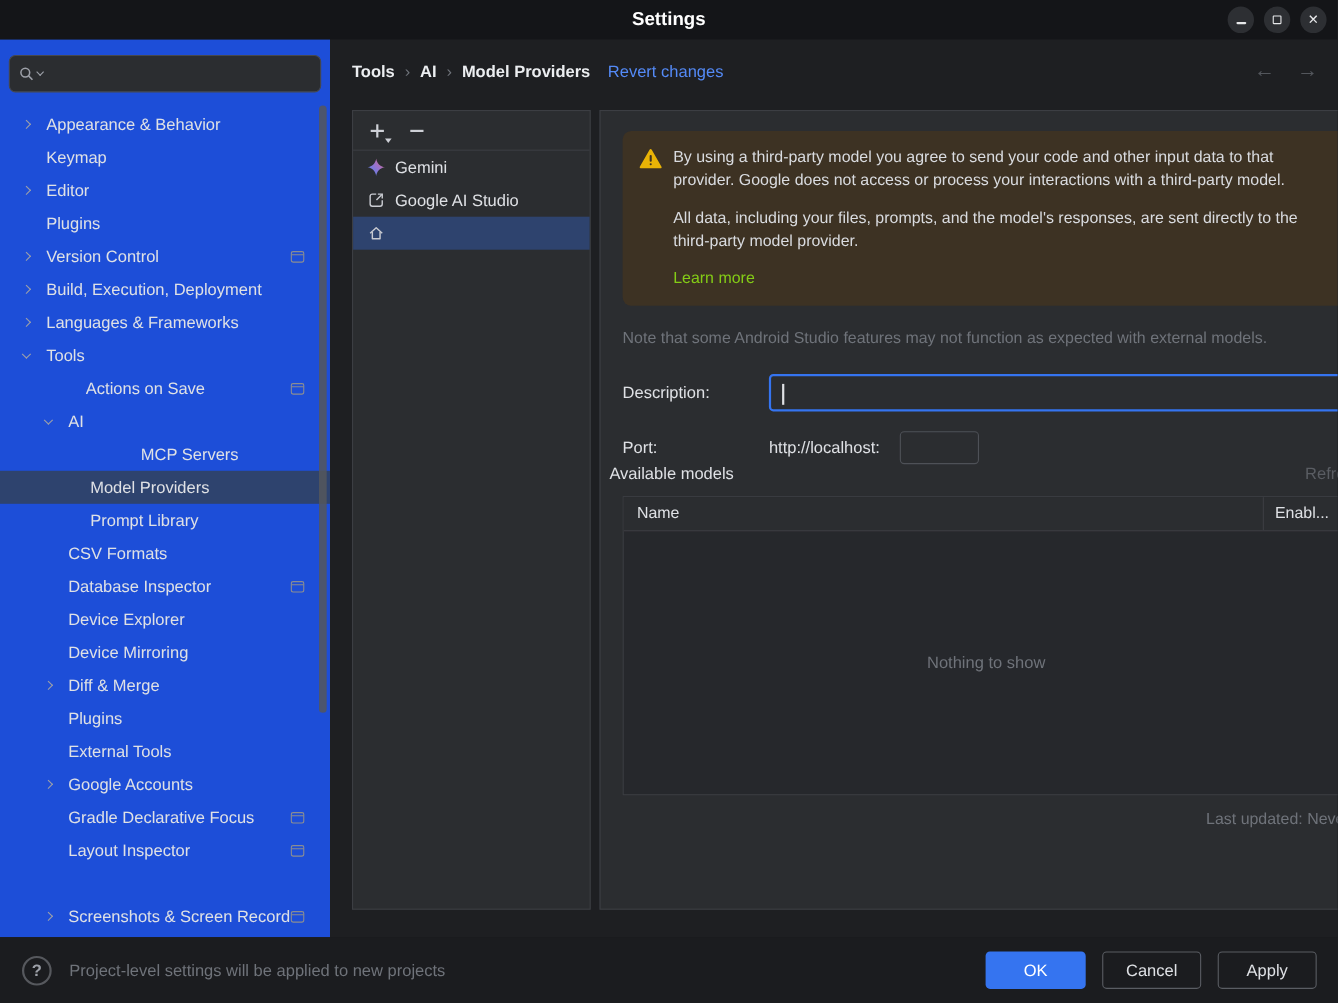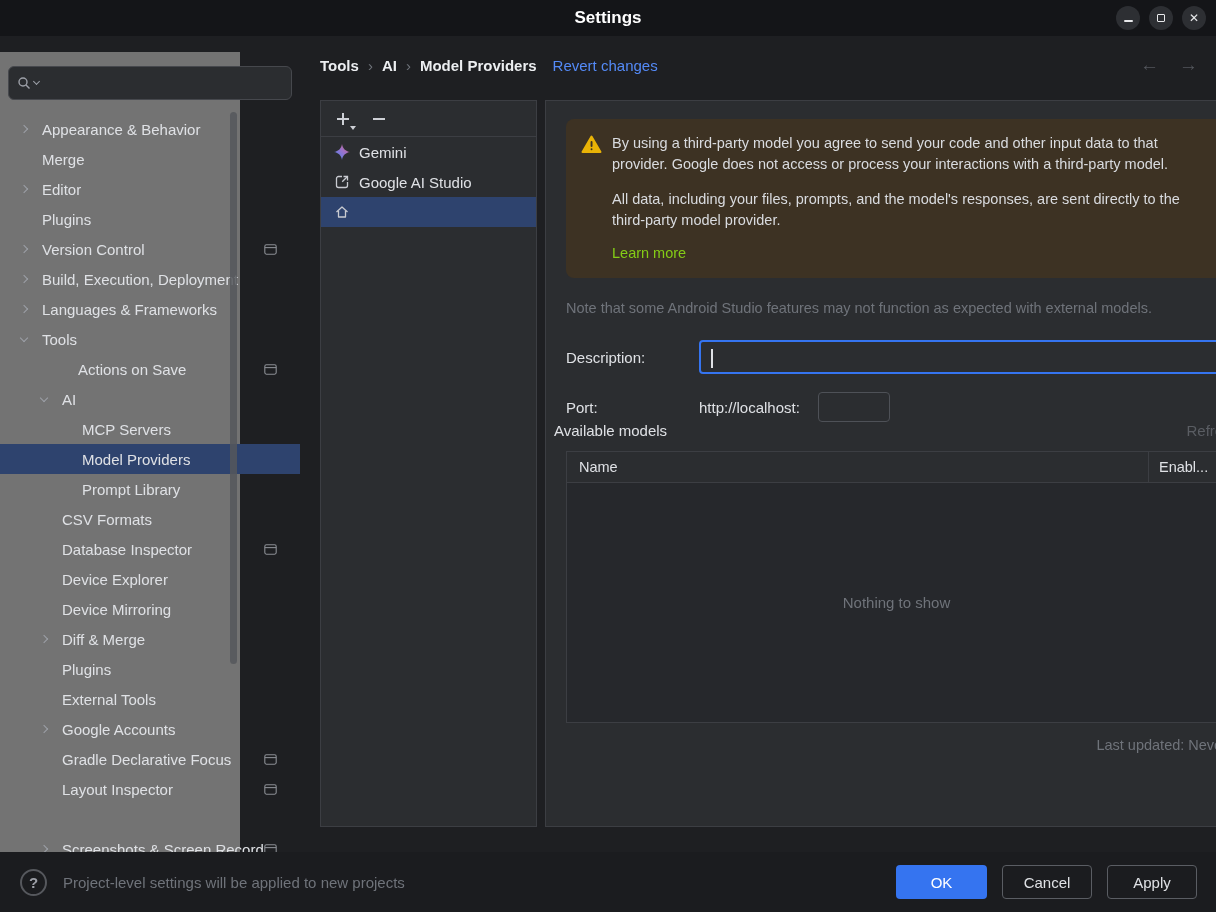"Appearance & Behavior" .sidebar { background: #737373 -> #1d4ed8; top: 52px -> 36px; width: 240px -> 300px }
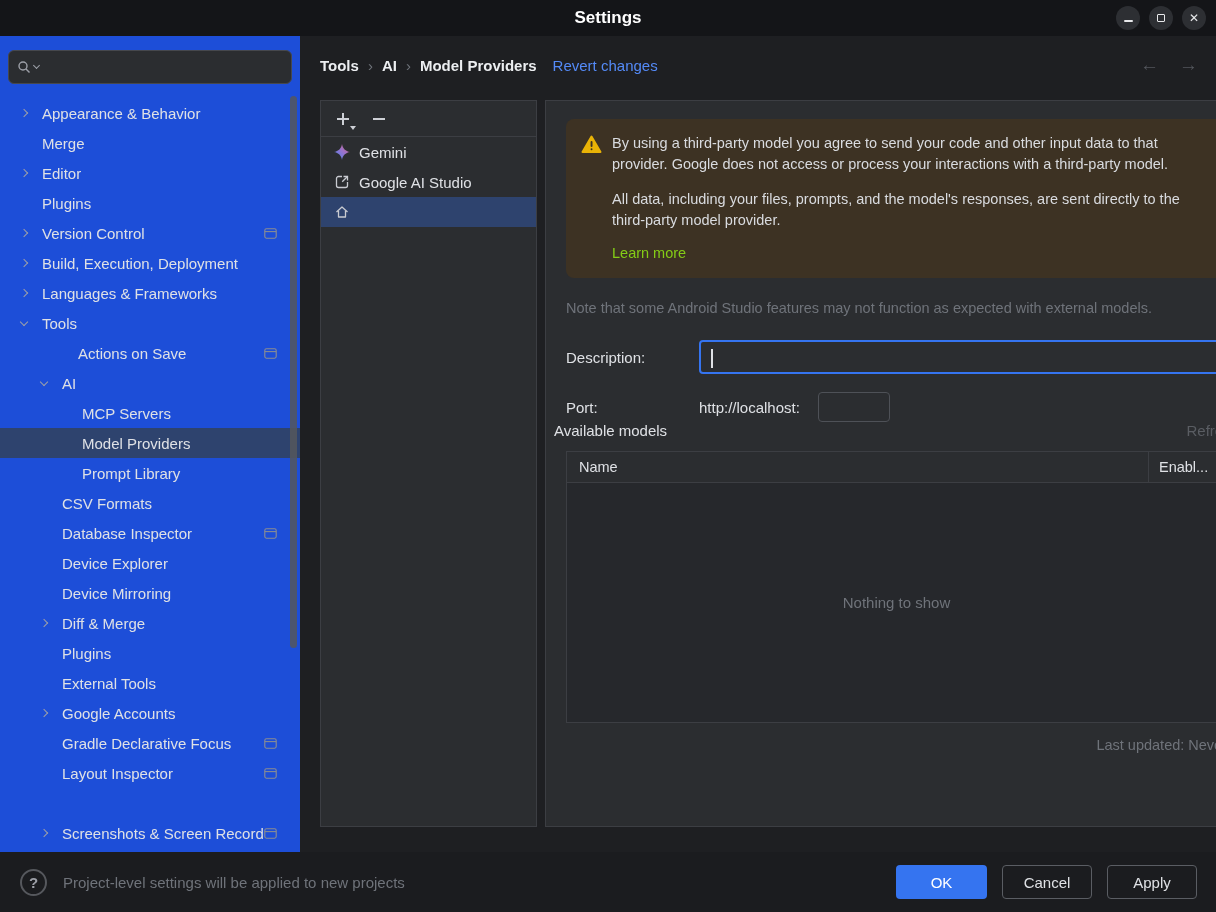"Merge" span.tree-label { text: Merge -> Keymap }
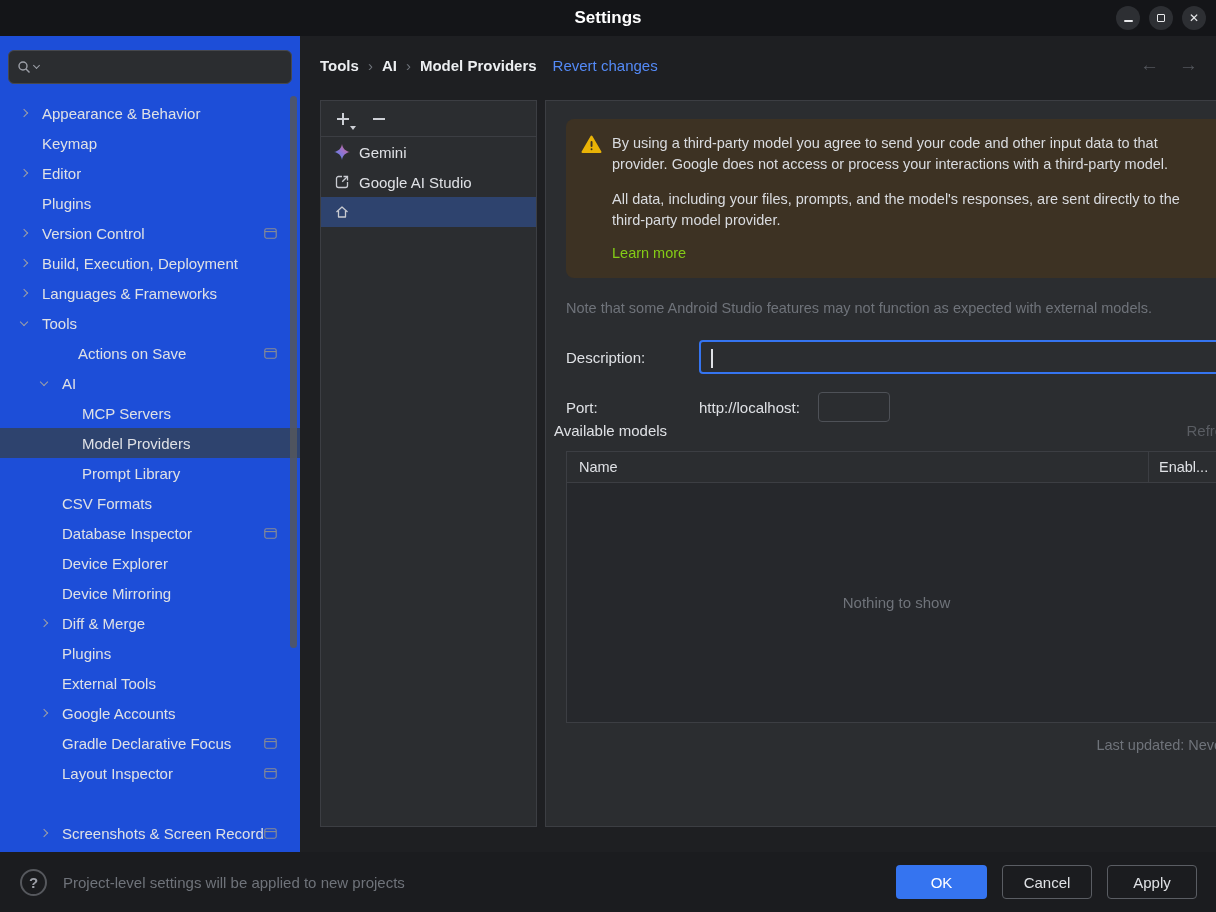"MCP Servers" div.tree-row { gap: none -> 46px }
